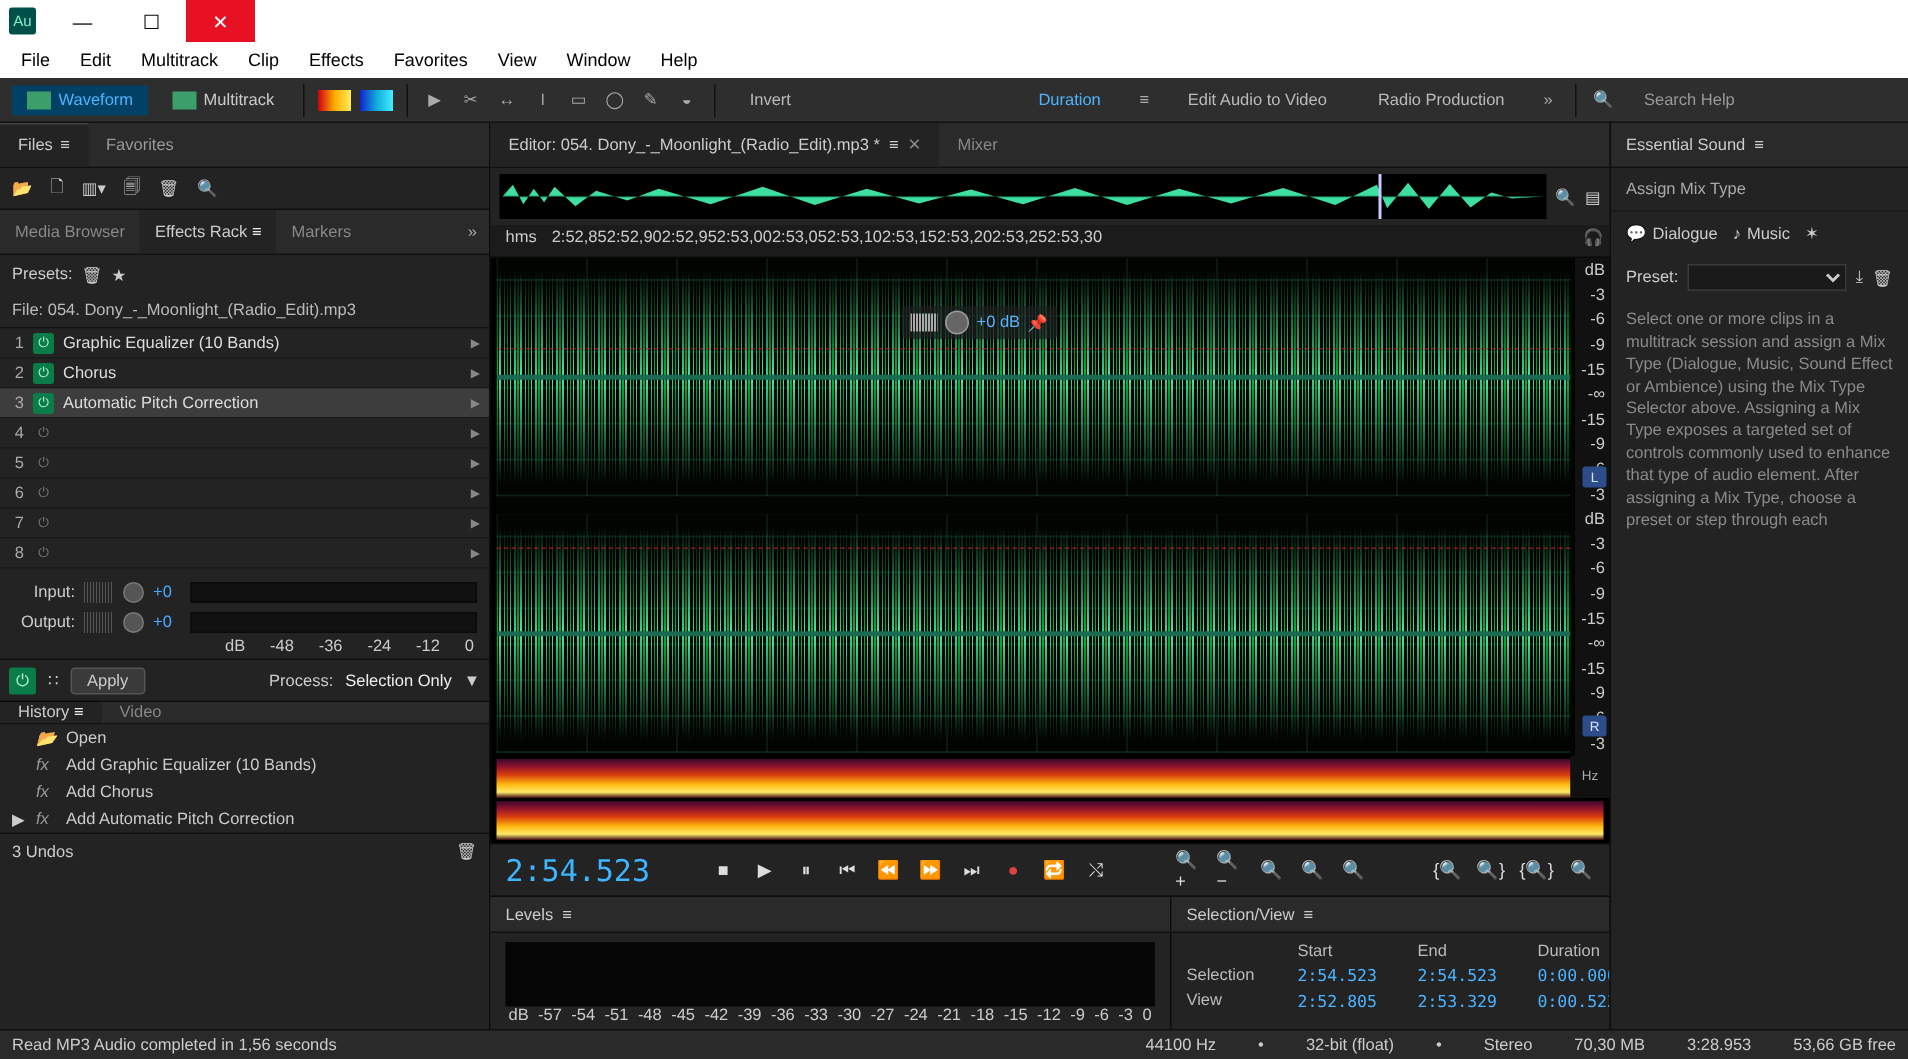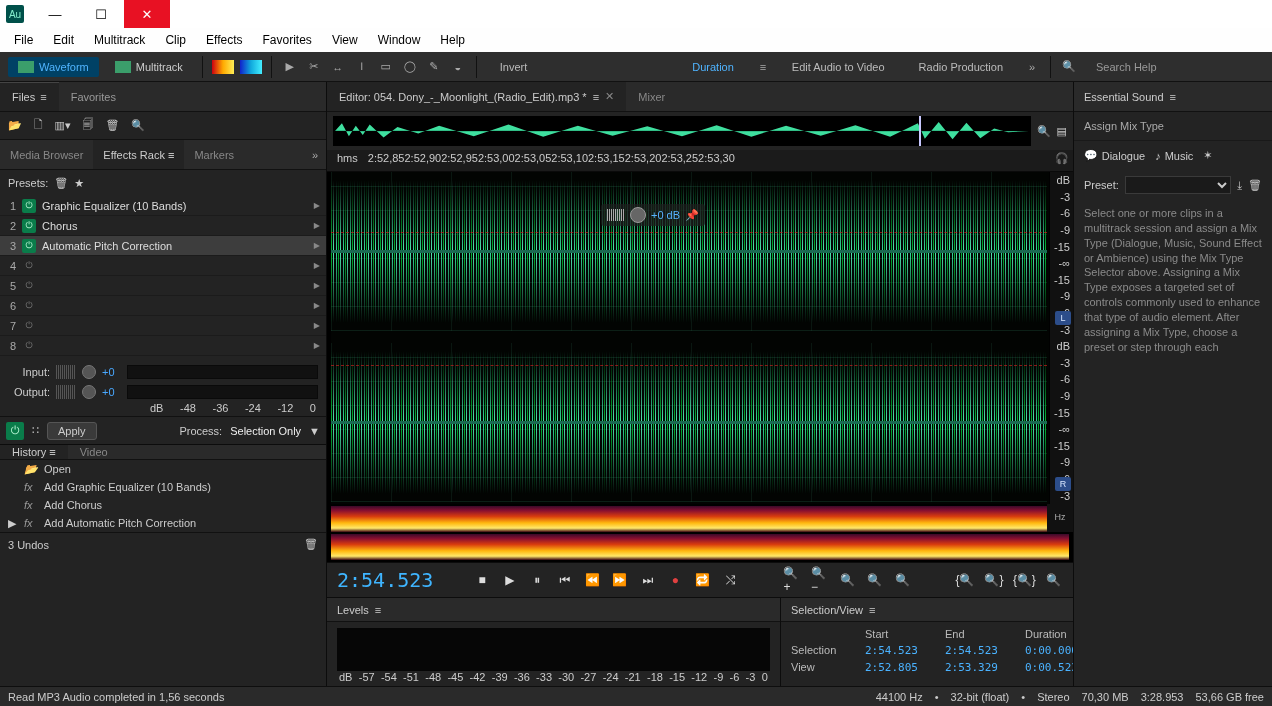"File: 054." div.fileLabel { html: none -> <div>File: 054. Dony_-_Moonlight_(Radio_Edit).mp3</div> }
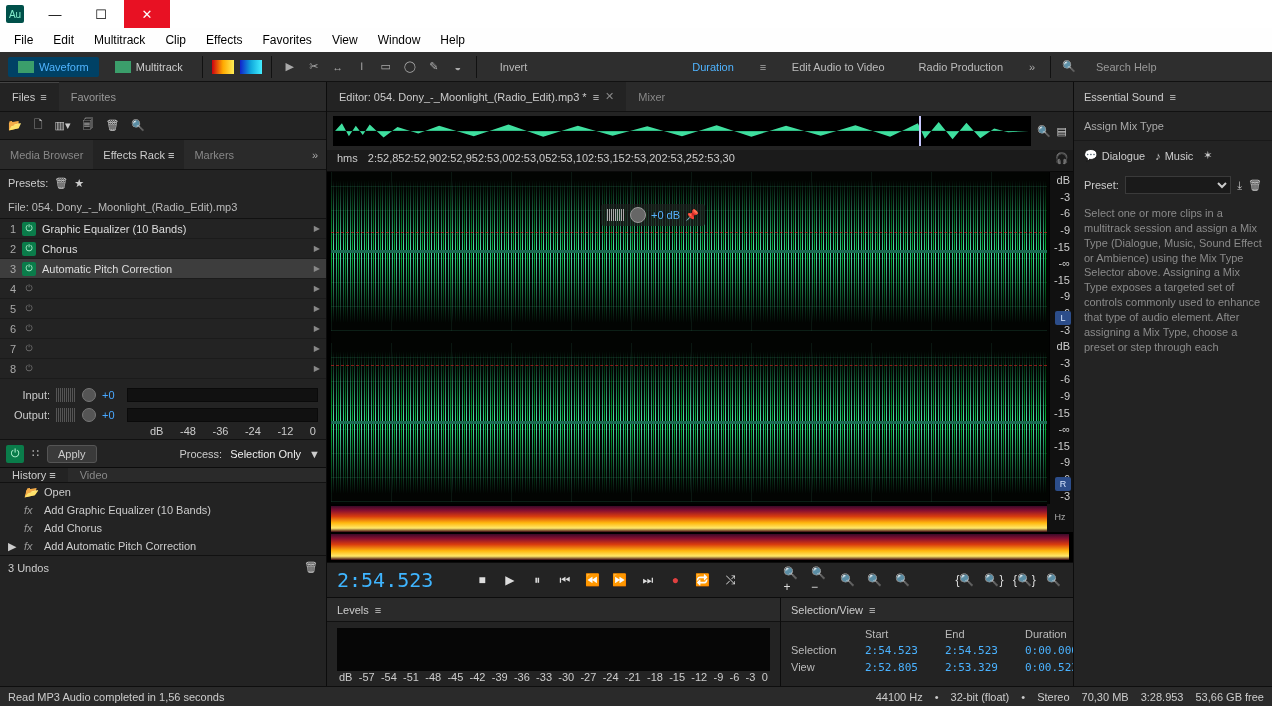"Read MP3 Audio completed in" .status { gap: 12px -> 28px }
